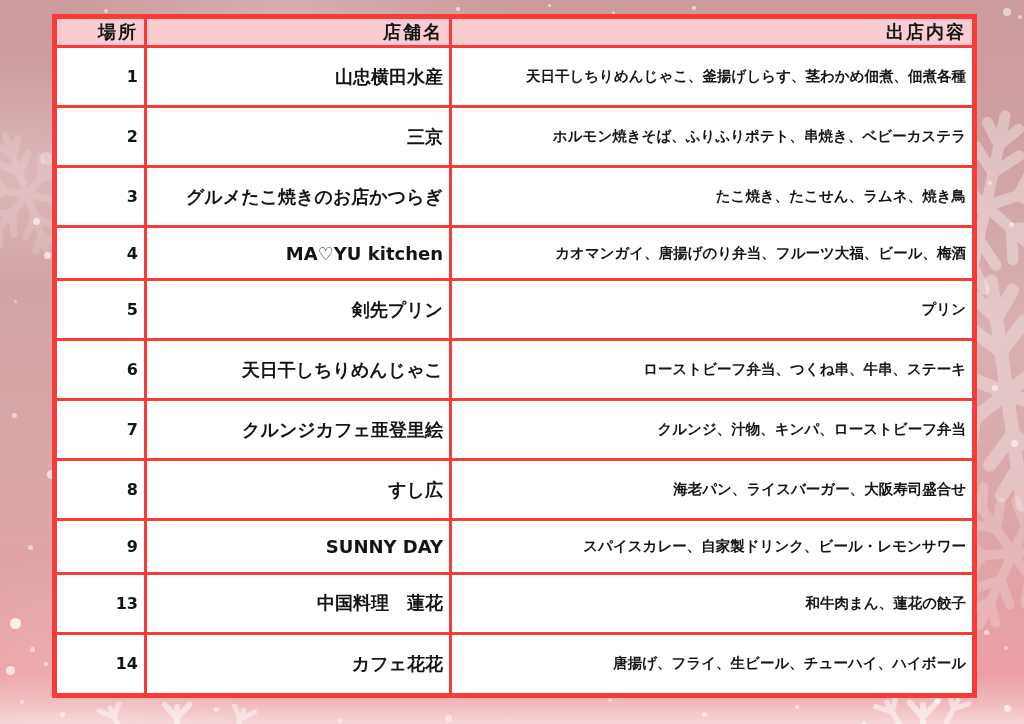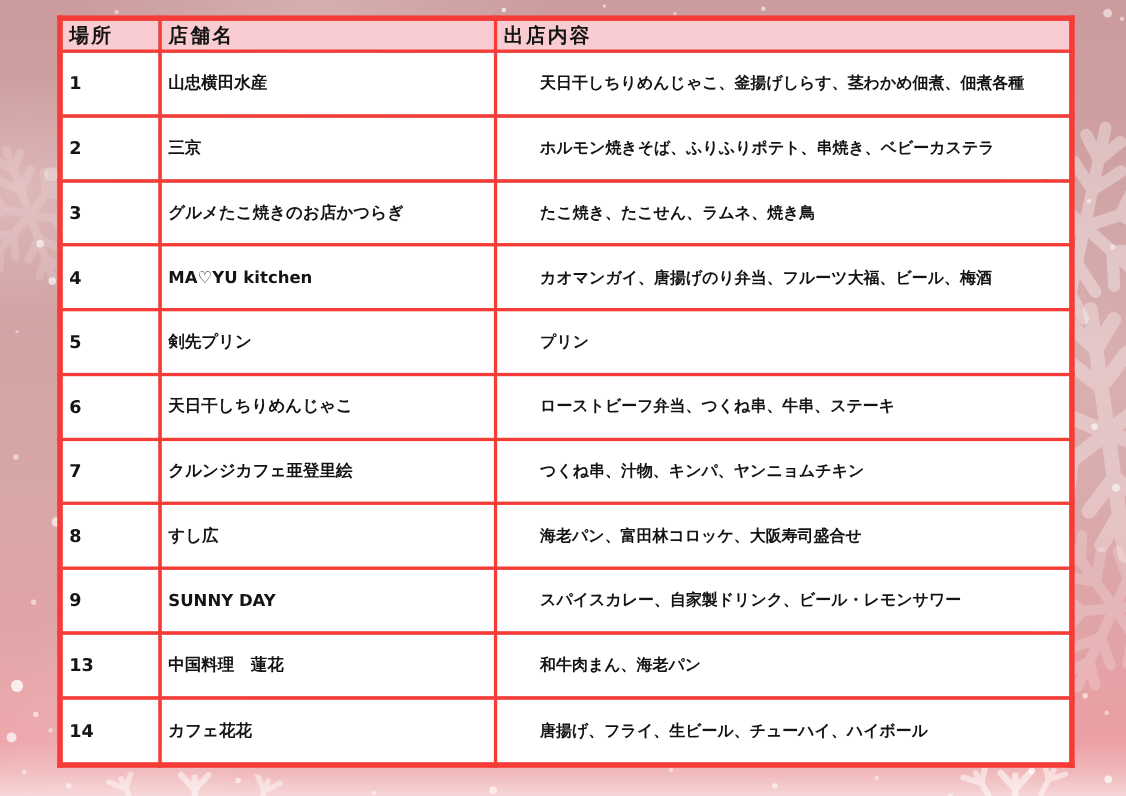"場所" th, td { text-align: left -> right }
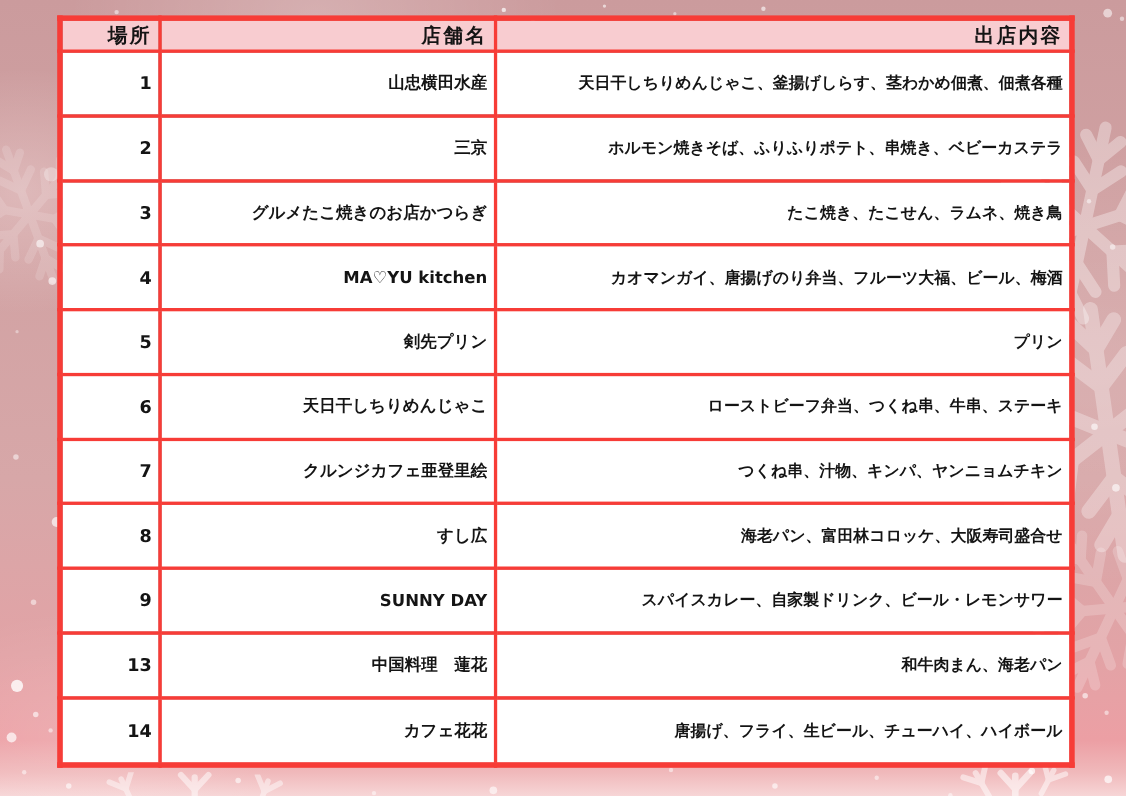"山忠横田水産" td { font-size: 15px -> 18px }
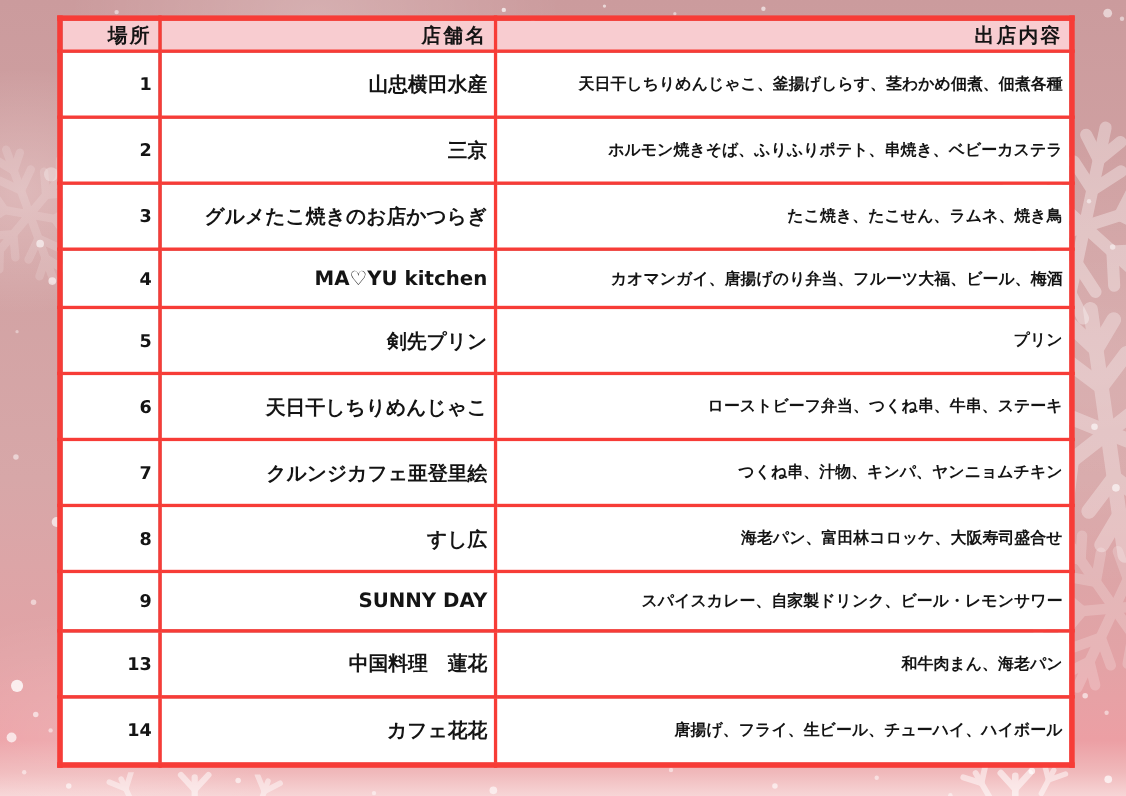"つくね串、汁物、キンパ、ヤンニョムチキン" td.col-items { text: つくね串、汁物、キンパ、ヤンニョムチキン -> クルンジ、汁物、キンパ、ローストビーフ弁当 }
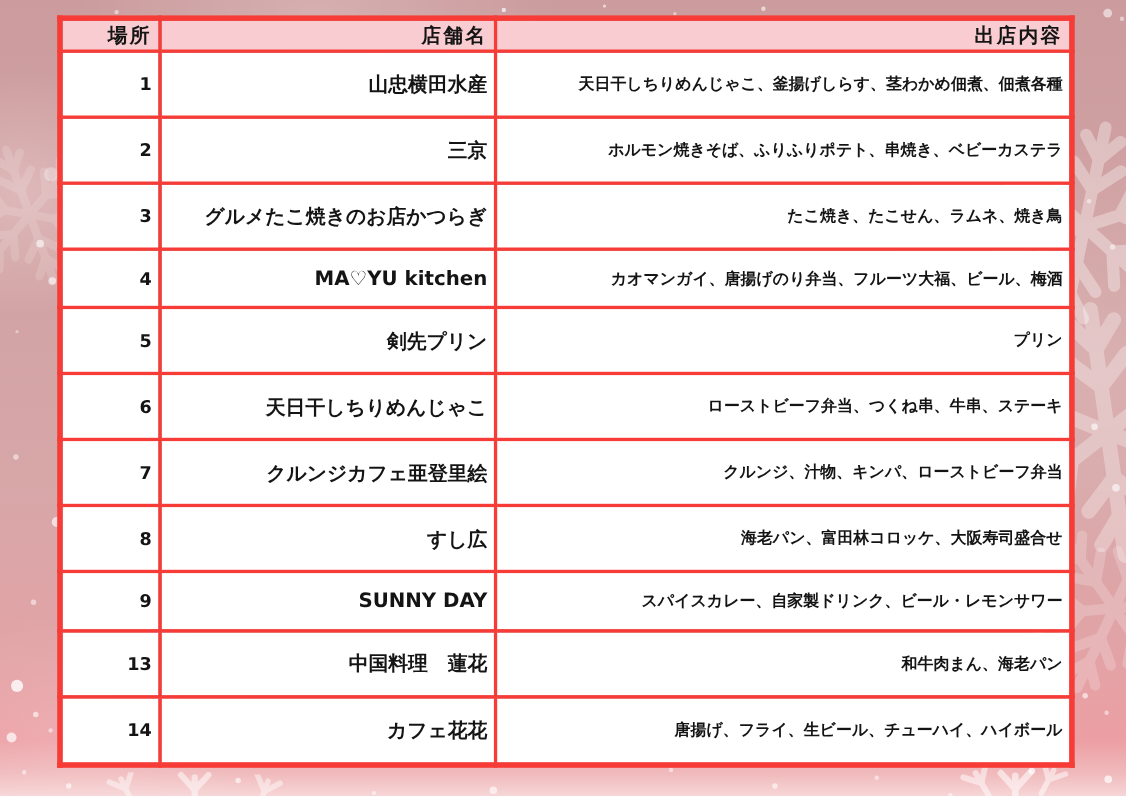"海老パン、富田林コロッケ、大阪寿司盛合せ" td.col-items { text: 富田林コロッケ -> ライスバーガー }
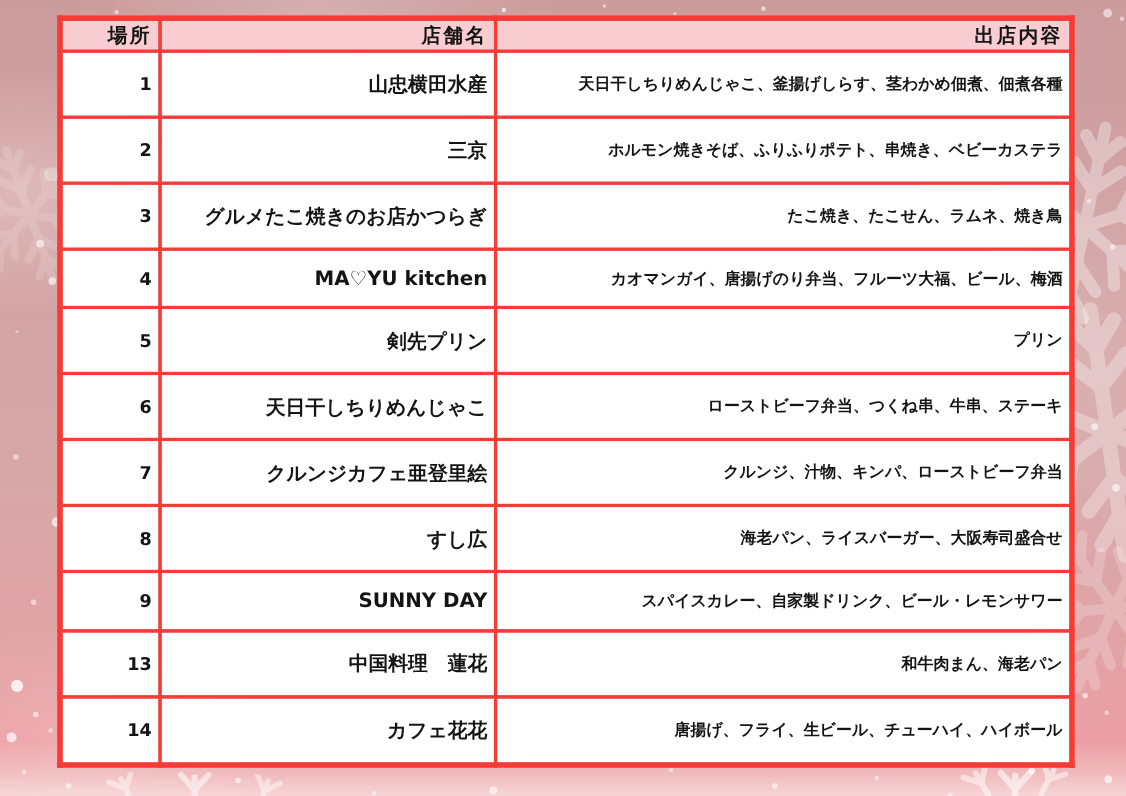"和牛肉まん、海老パン" td.col-items { text: 海老パン -> 蓮花の餃子 }
